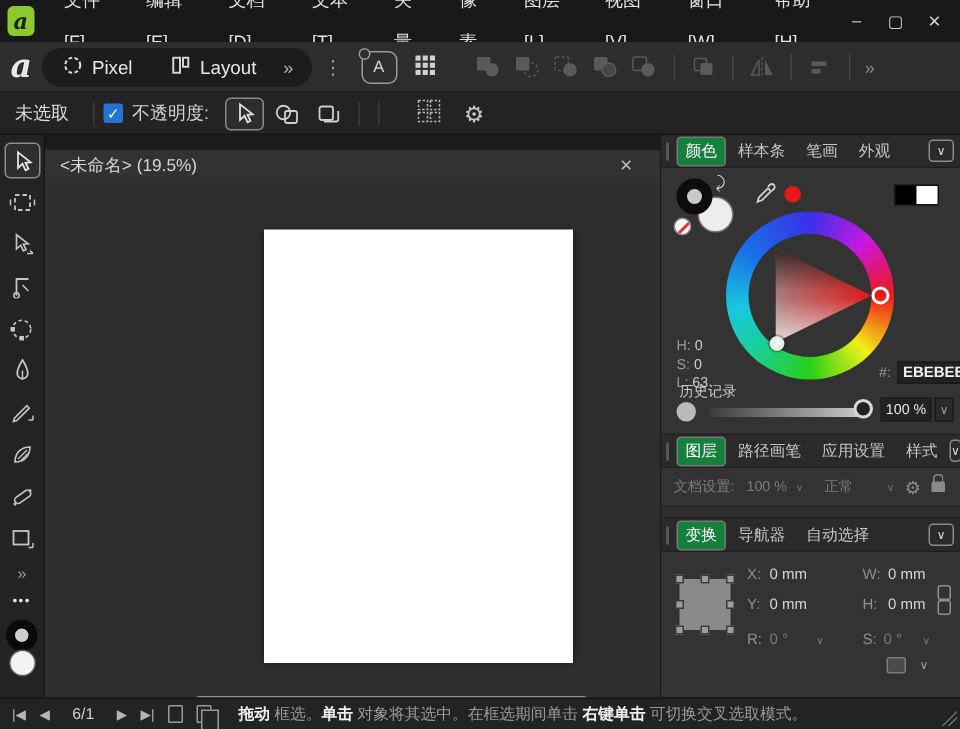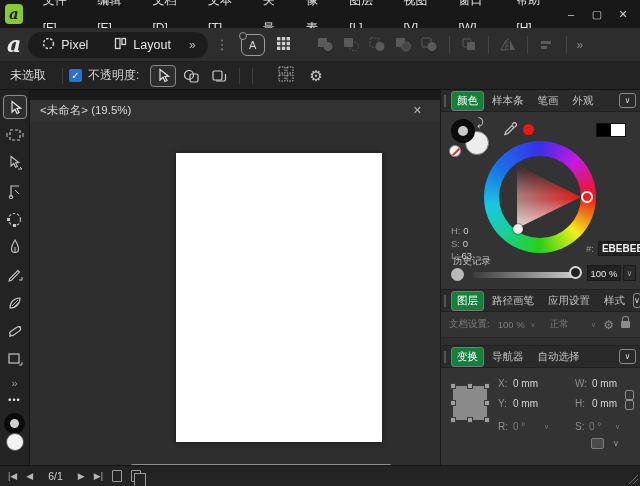"拖动 框选。单击 对象将其选中。在框选期间单击 右键单击 可切换交叉选取模式。" div.hint { html: none -> <div> <span>拖动</span><span> 框选。</span><span>单击</span><span> 对象将其选中。在框选期间单击 </span><span>右键单击</span><span> 可切换交叉选取模式。</span> </div> }
